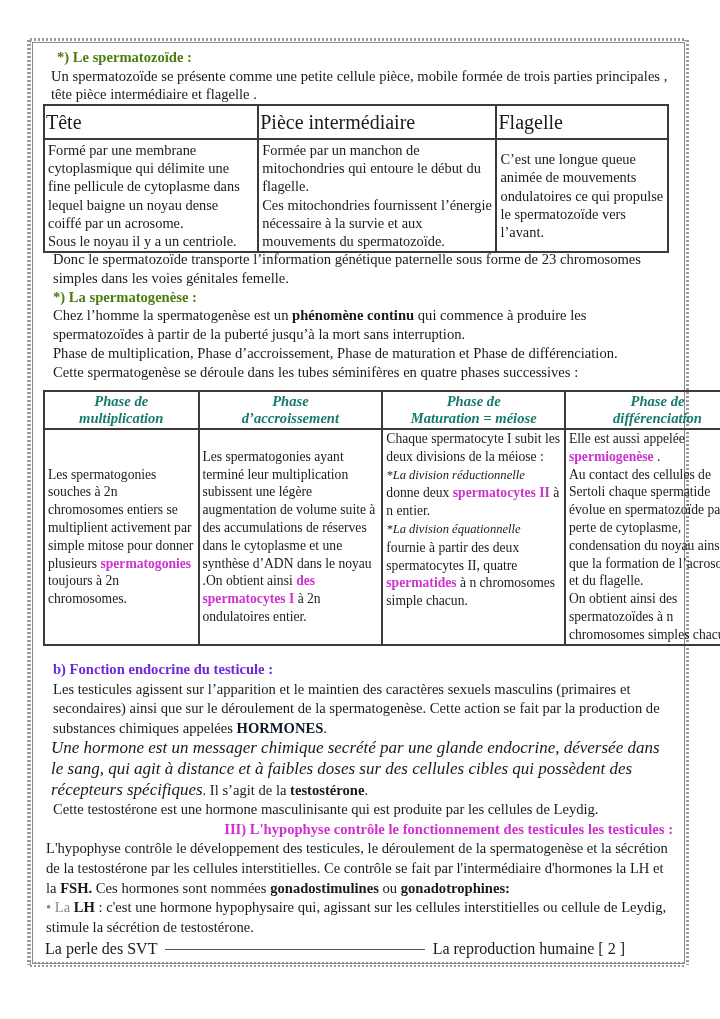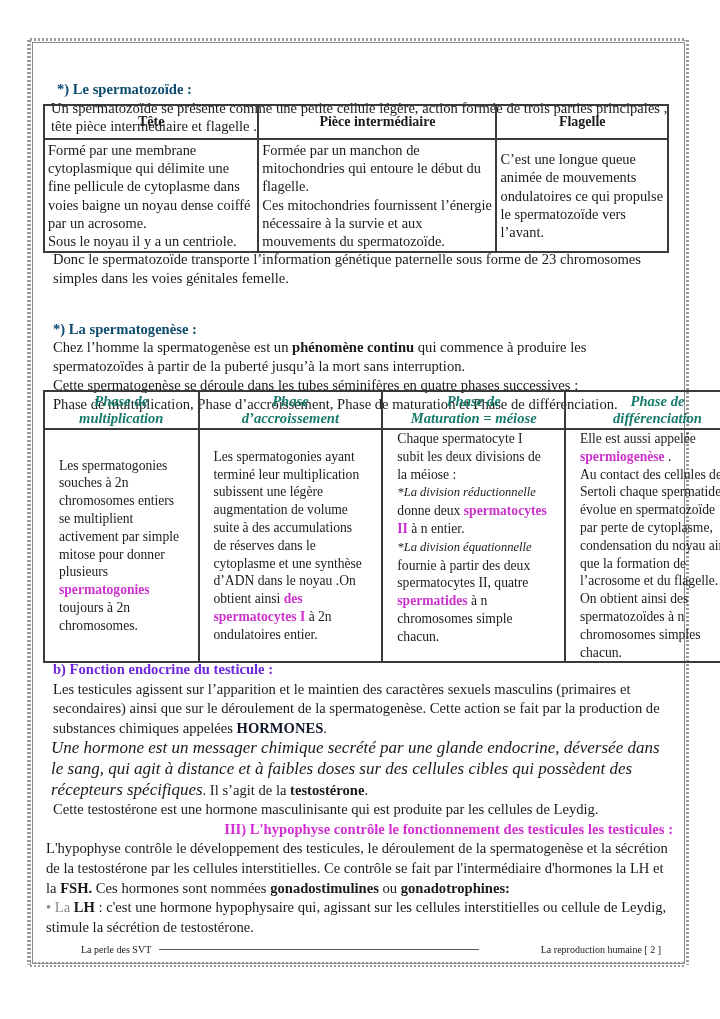"*) Le spermatozoïde :" .h-purple { color: #0c4a6e -> #4d7c0f; margin-top: 32px -> none }
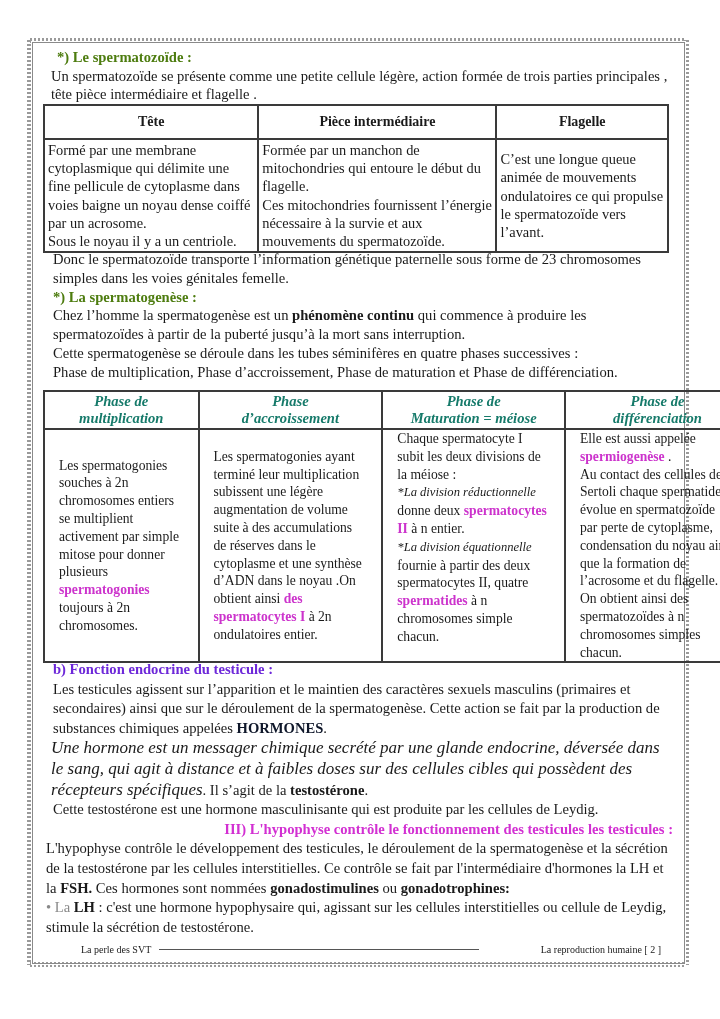"Un spermatozoïde se présente comme" p { text: légère, action -> pièce, mobile }
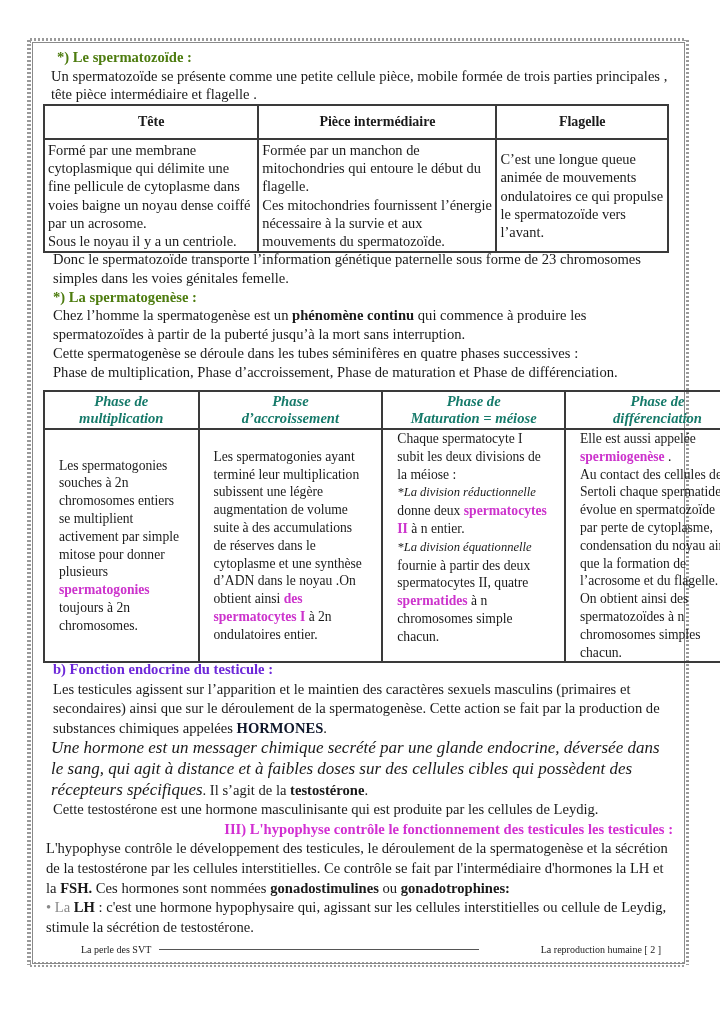"Tête" .t1 th { font-size: 14px -> 20px; font-weight: bold -> normal; text-align: center -> left }
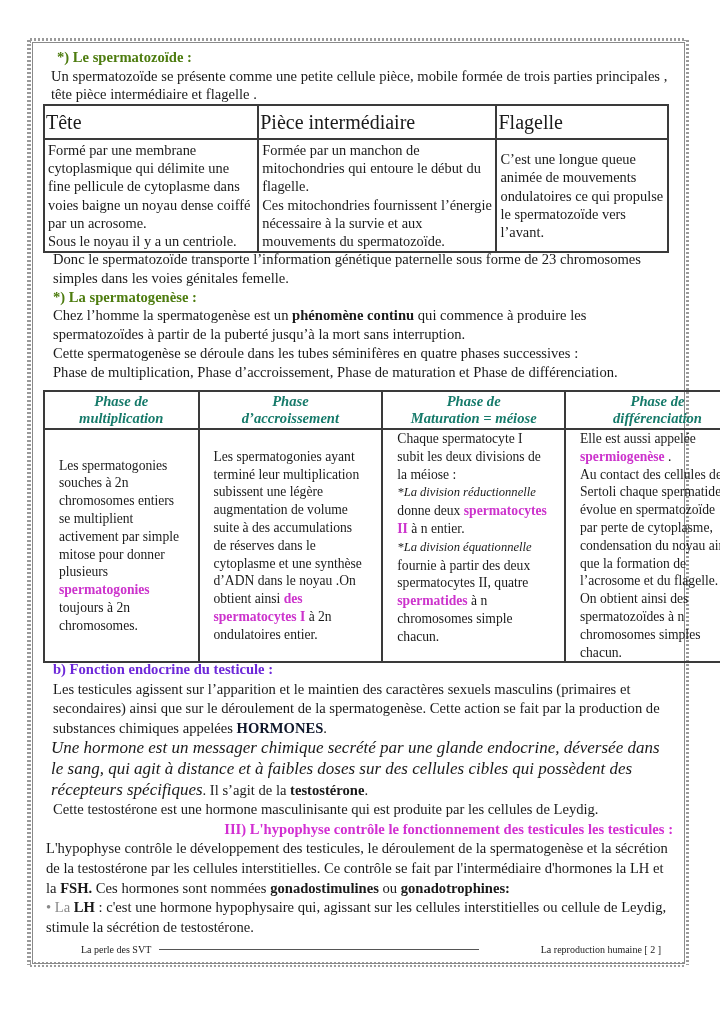"Formé par une membrane cytoplasmique" span { text: voies -> lequel }
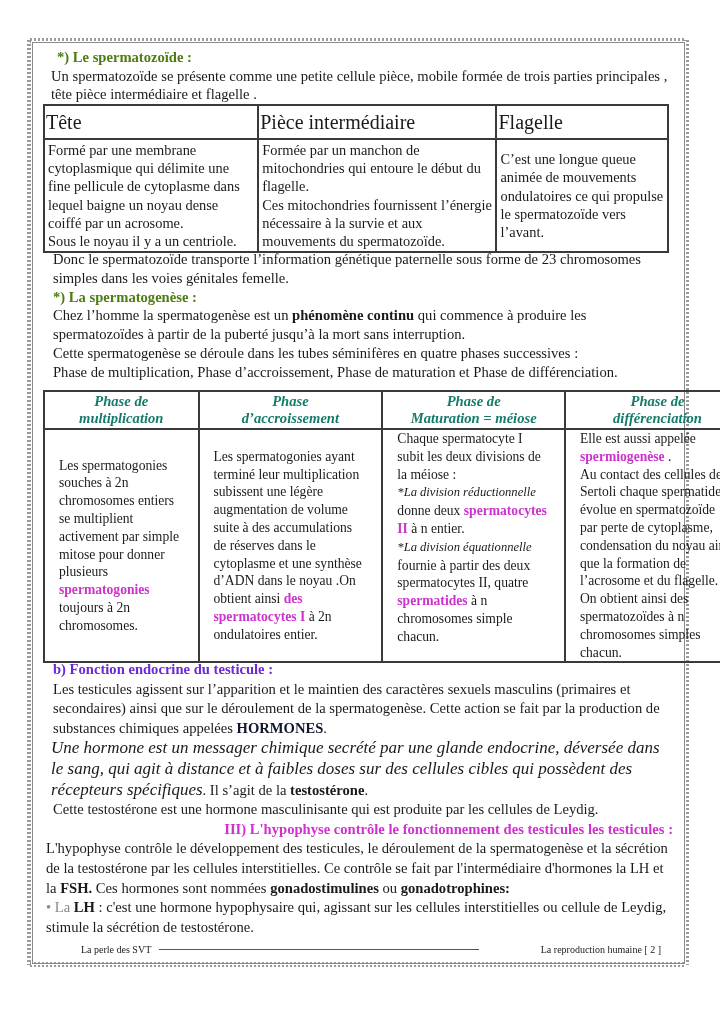"Cette spermatogenèse se déroule dans" p { order: before "Phase de multiplication, Phase" -> after "Phase de multiplication, Phase" }
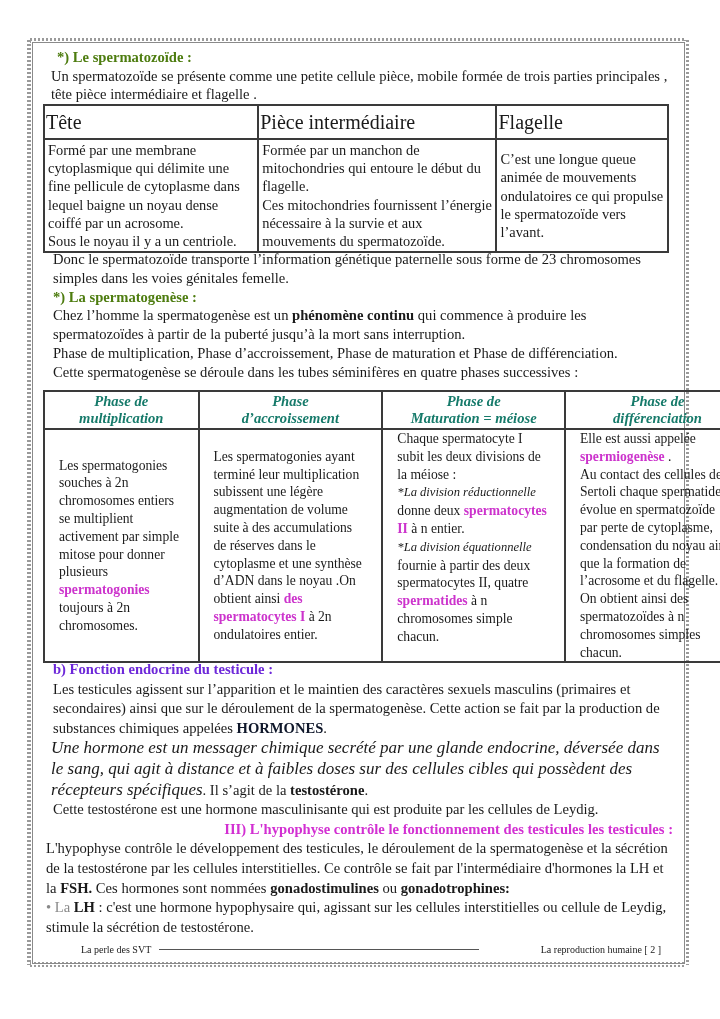"Chaque spermatocyte I subit les" .t2 td { padding: 0 14px -> 0 3px }
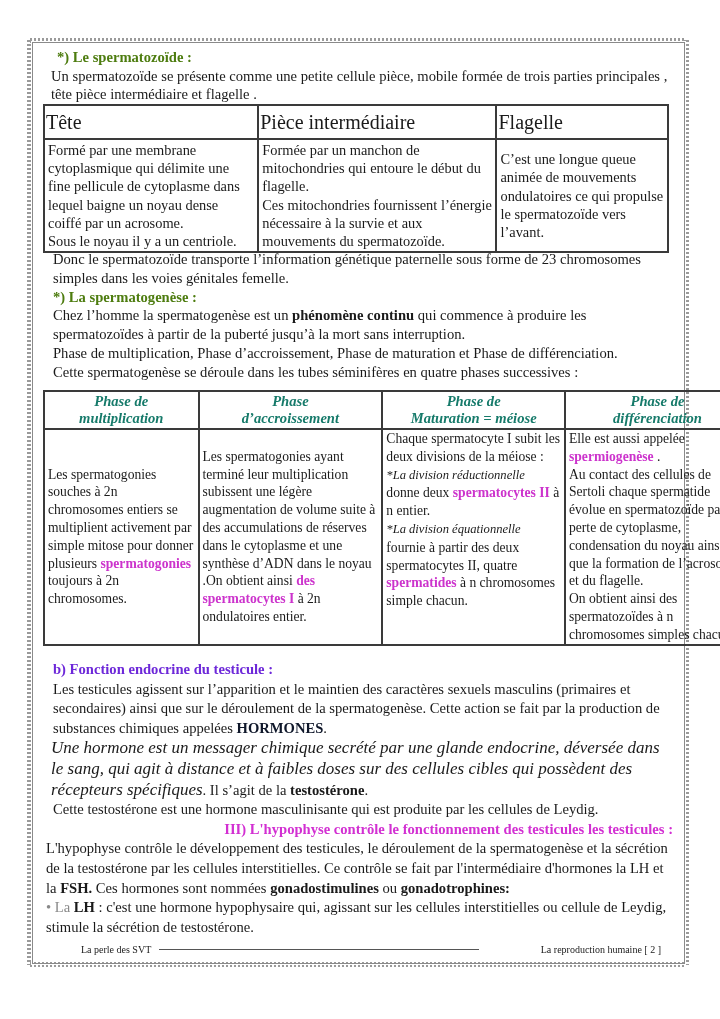"La perle des SVT" .footer { font-size: 10px -> 16px; margin-left: 36px -> none }
